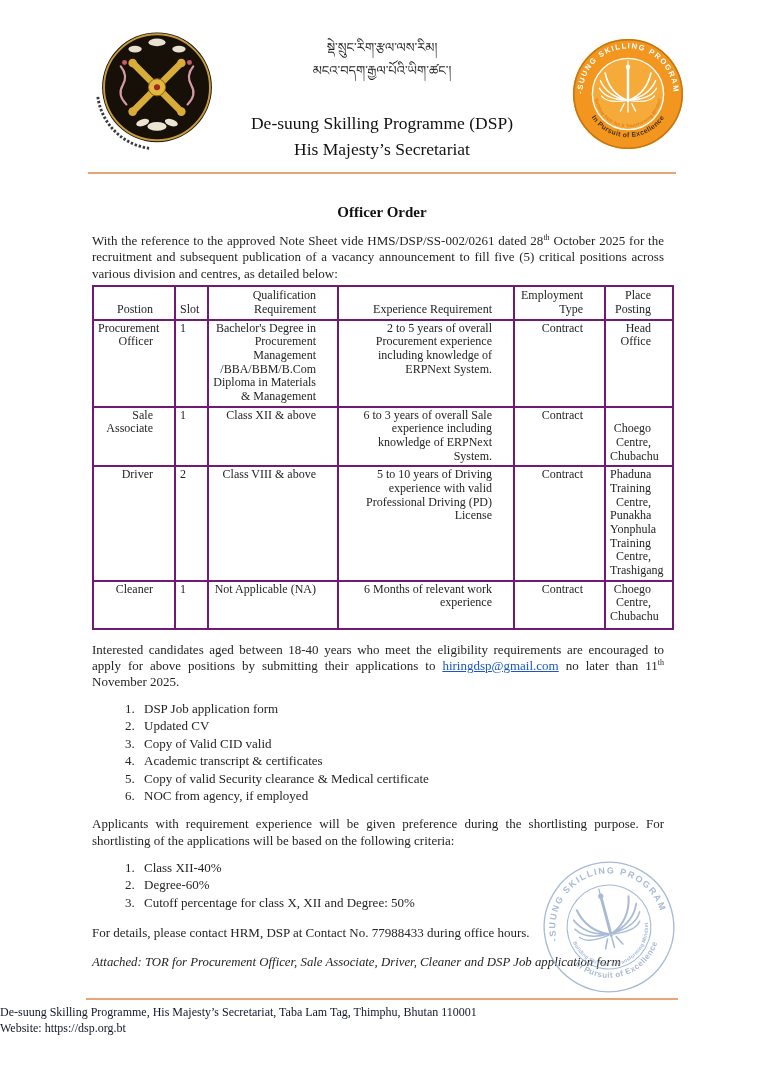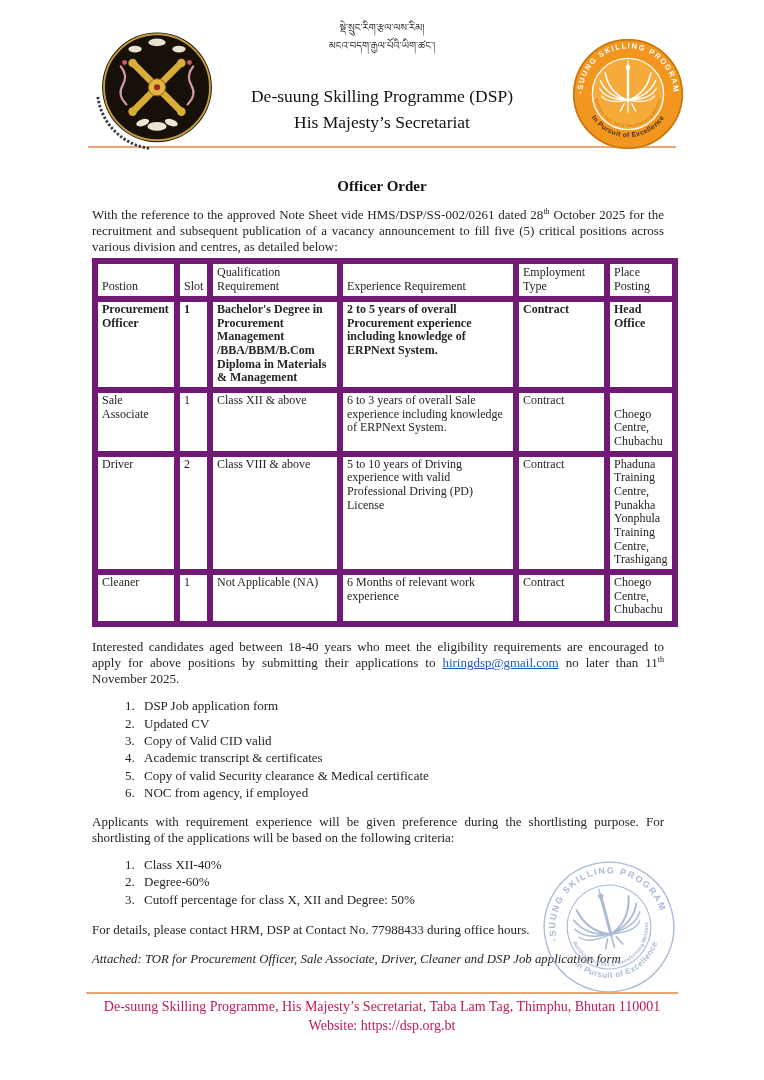"སྡེ་སྲུང་རིག་རྩལ་ལས་རིམ།" .dzongkha { font-family: Liberation Mono, monospace -> Liberation Serif, serif; font-size: 10px -> 13px; padding-top: 20px -> 36px }
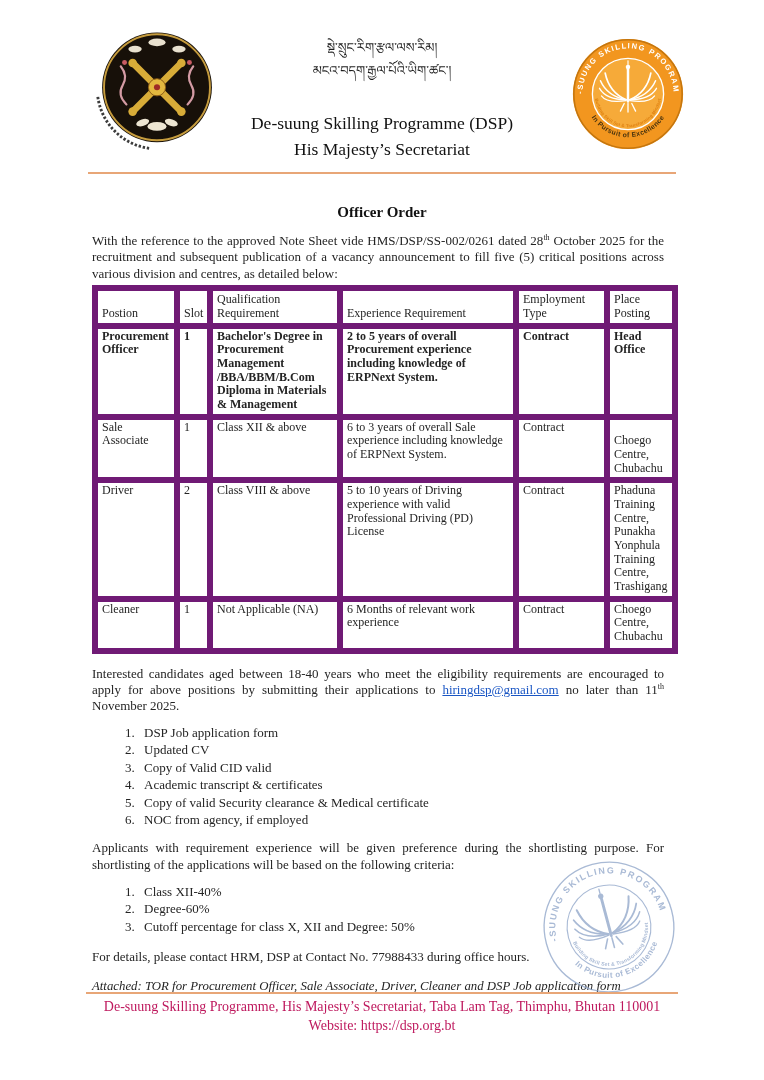"Qualification Requirement" table.vacancy th, table.vacancy td { border: 6px solid #701a75 -> 2px solid #701a75; padding: 1px 8px 2px 4px -> 1px 21px 2px 4px; text-align: left -> right }
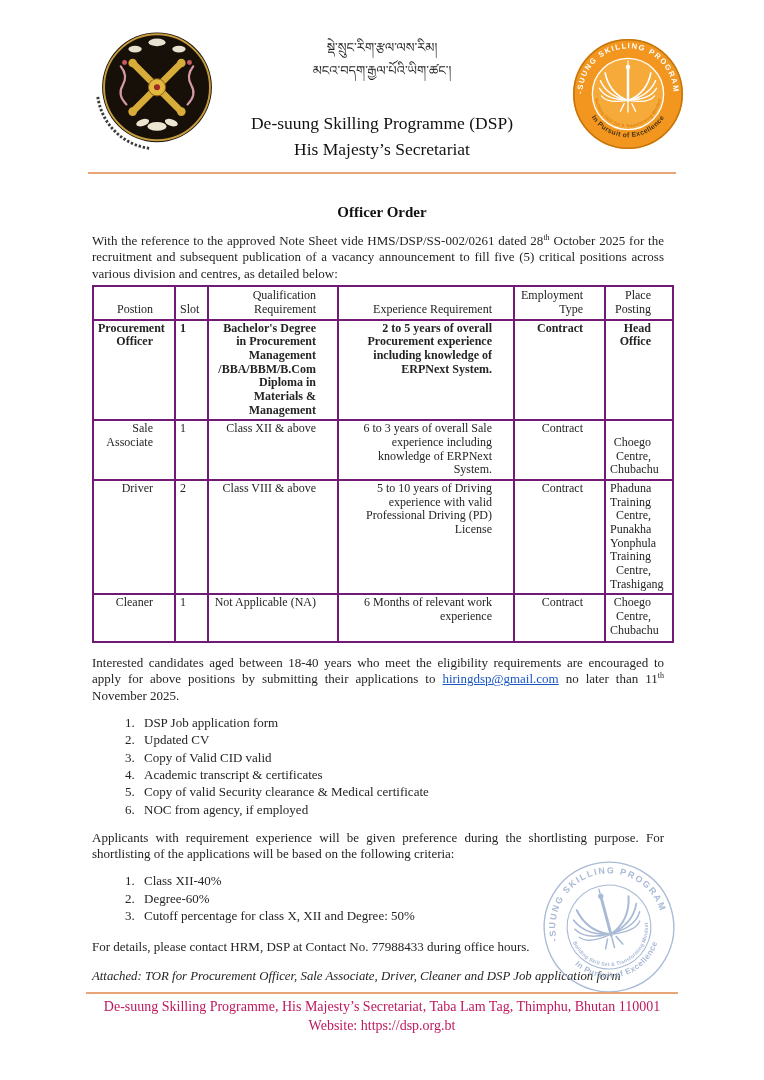"Procurement Officer" tr.r1 td { font-weight: bold -> none }
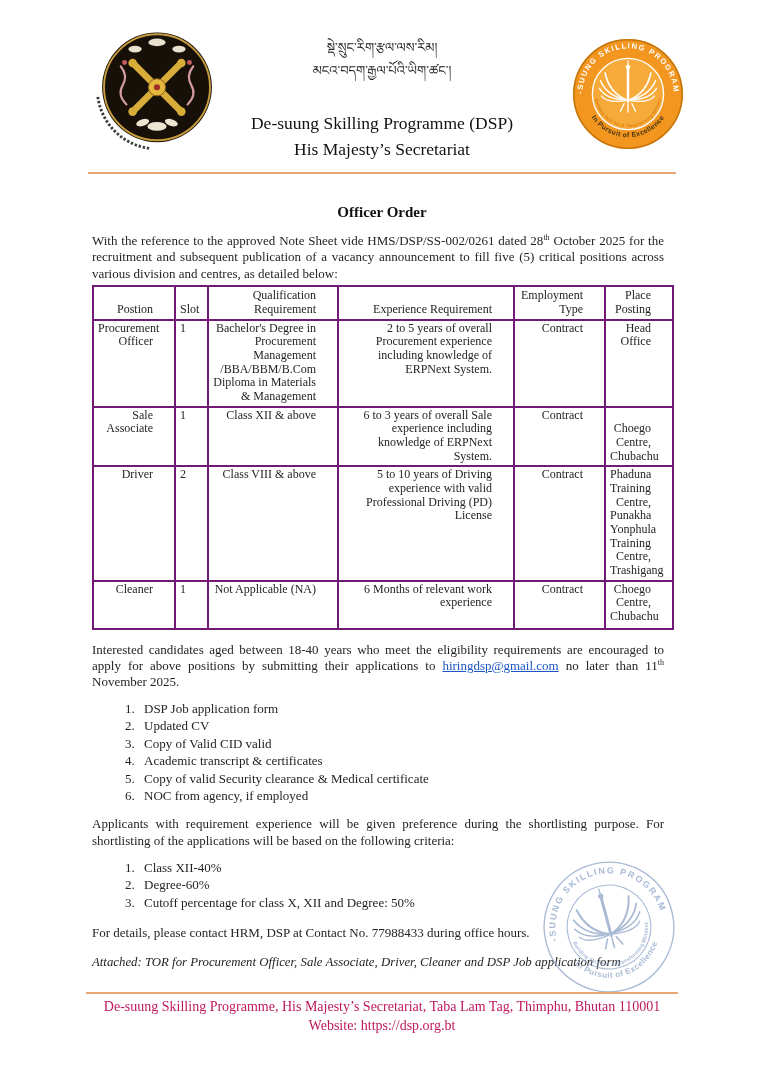"De-suung Skilling Programme, His" .footer-text { color: #be185d -> #0f172a; font-size: 14px -> 12px; text-align: center -> none }
